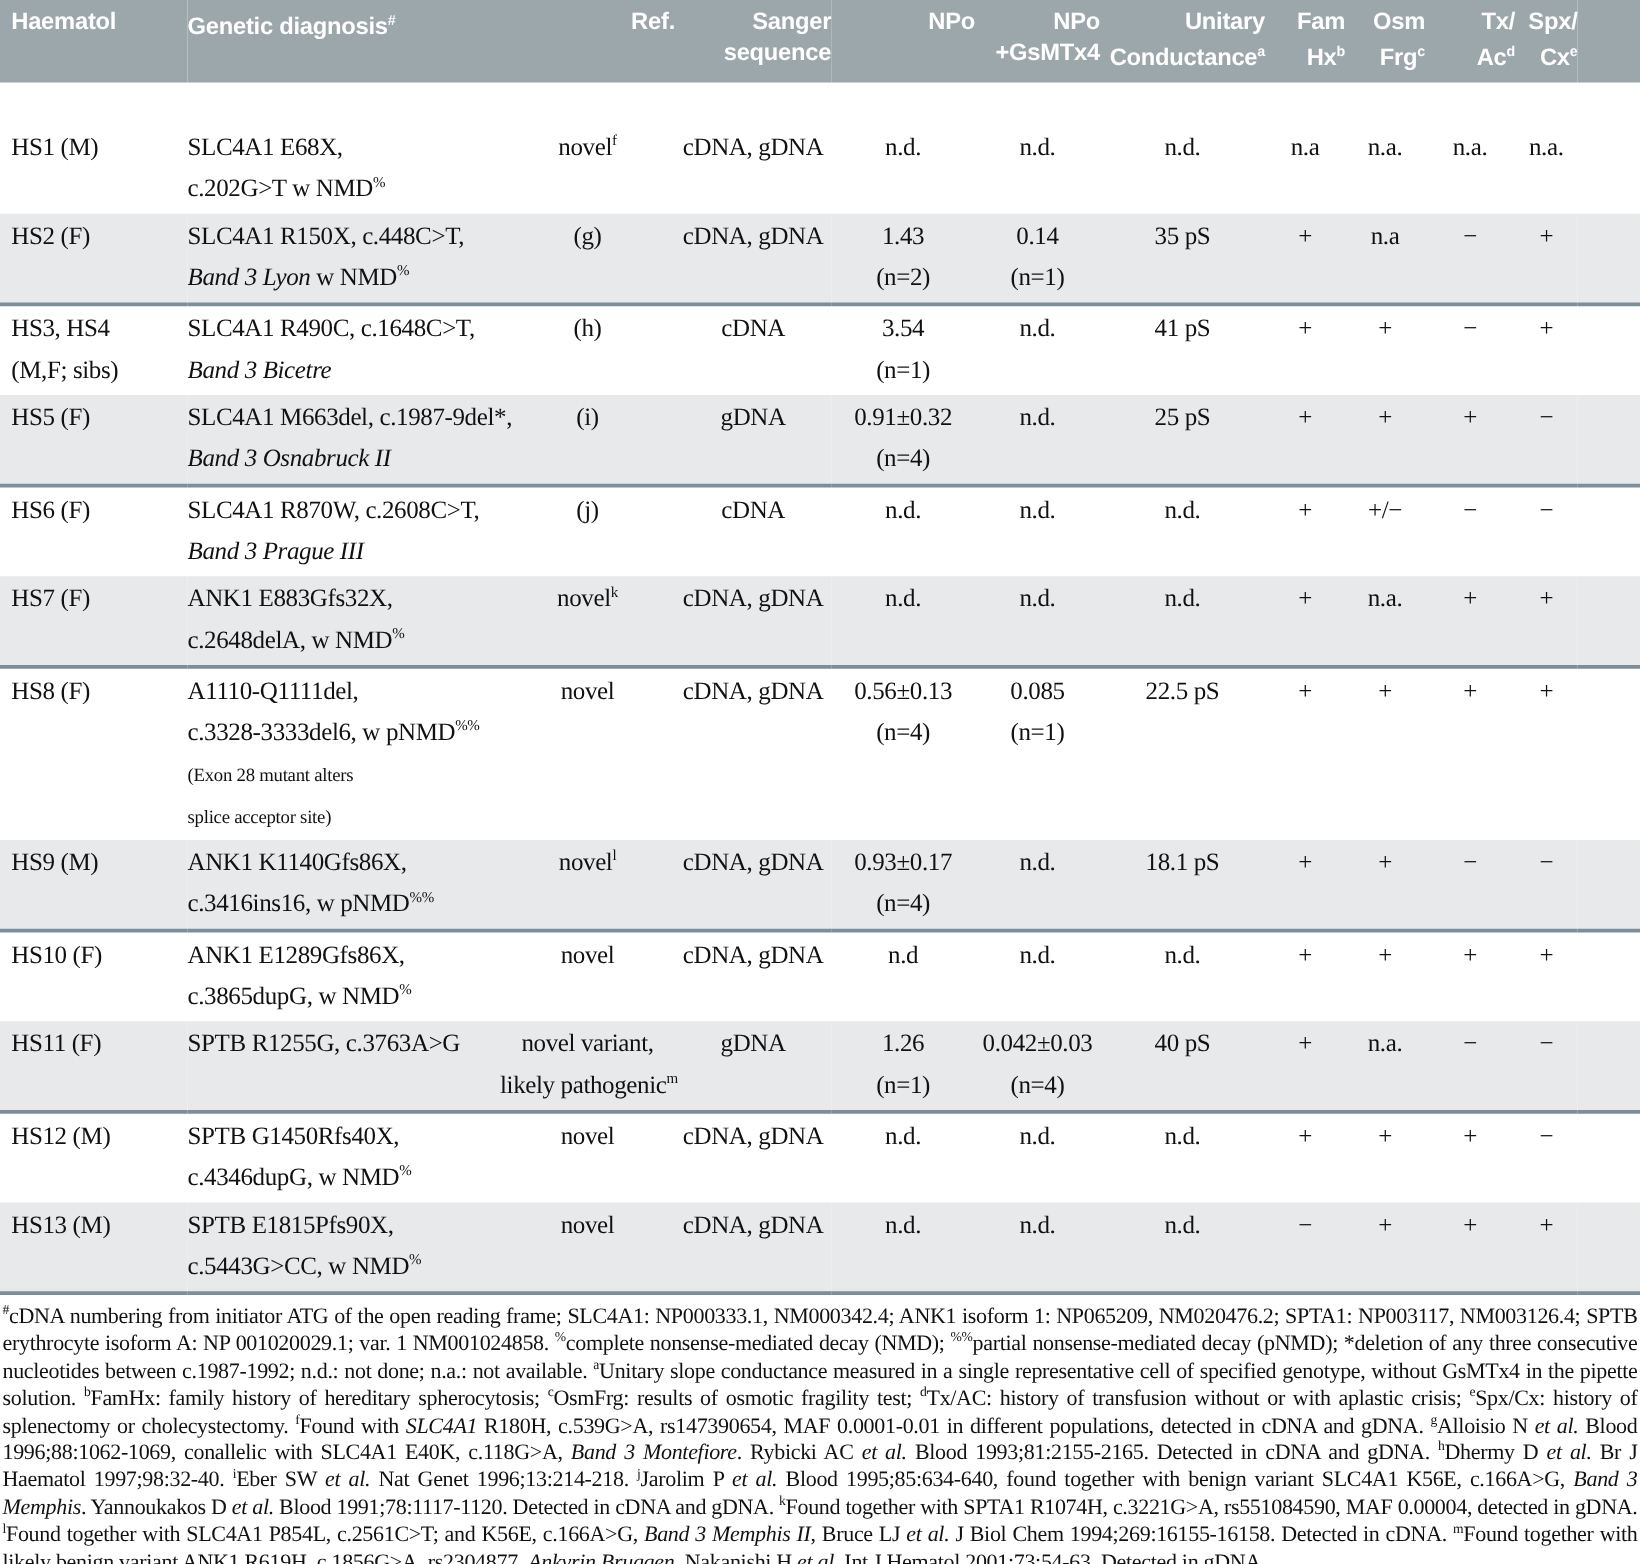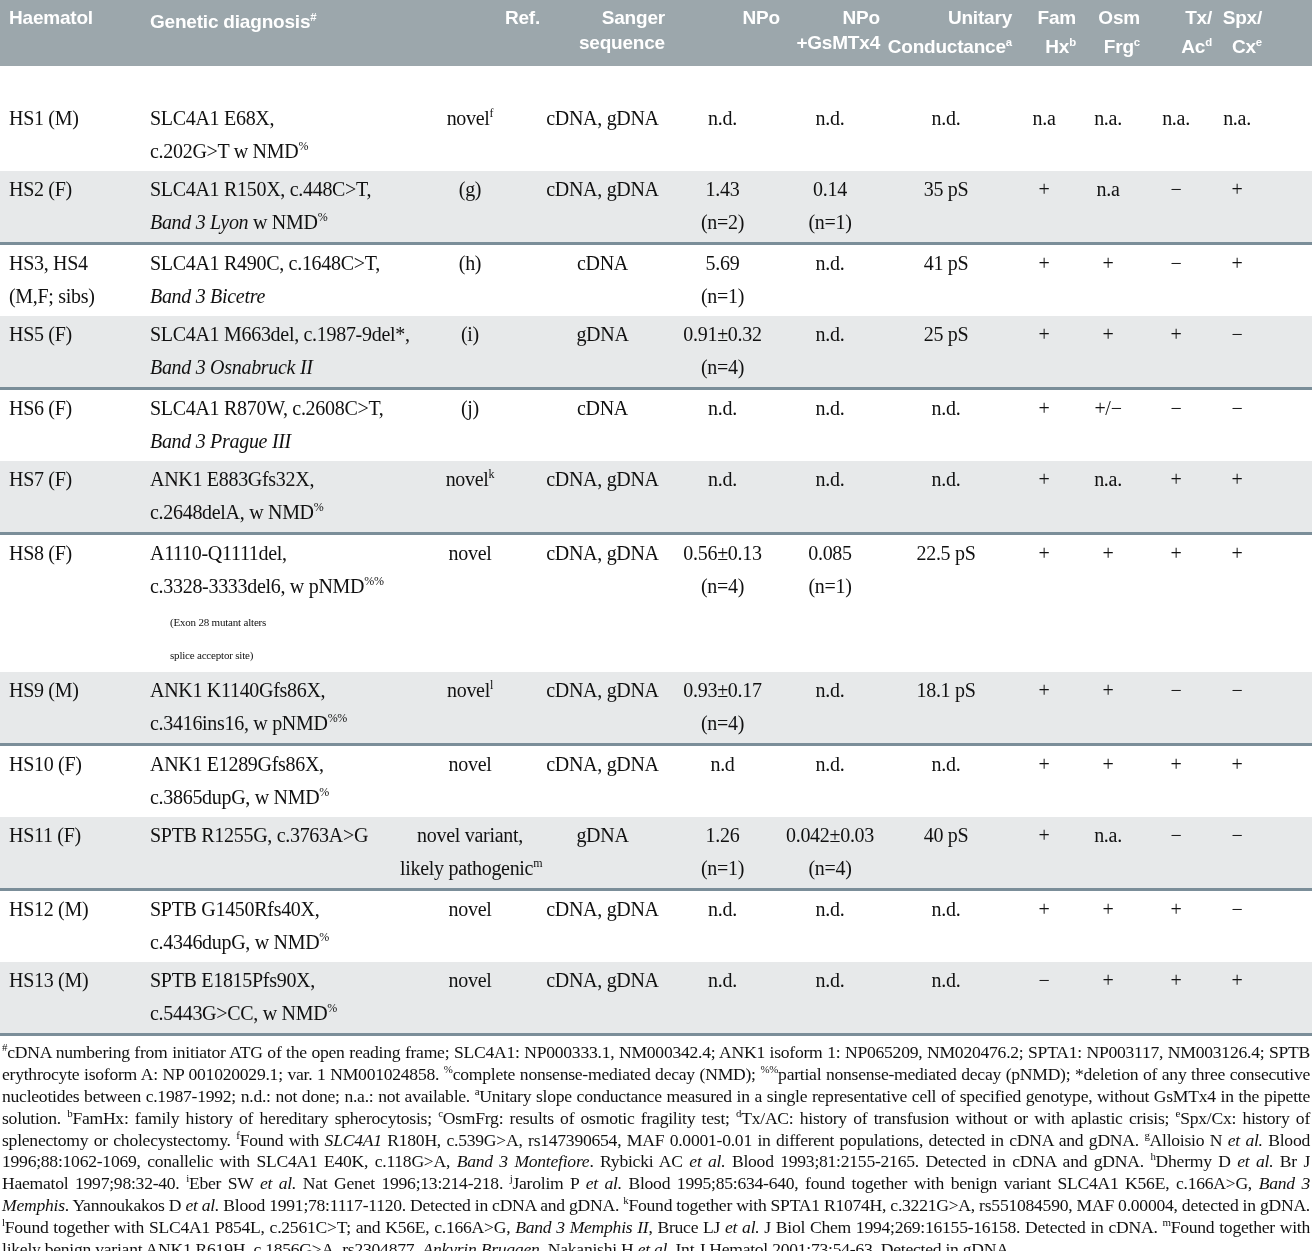"5.69" div { text: 5.69 -> 3.54 }
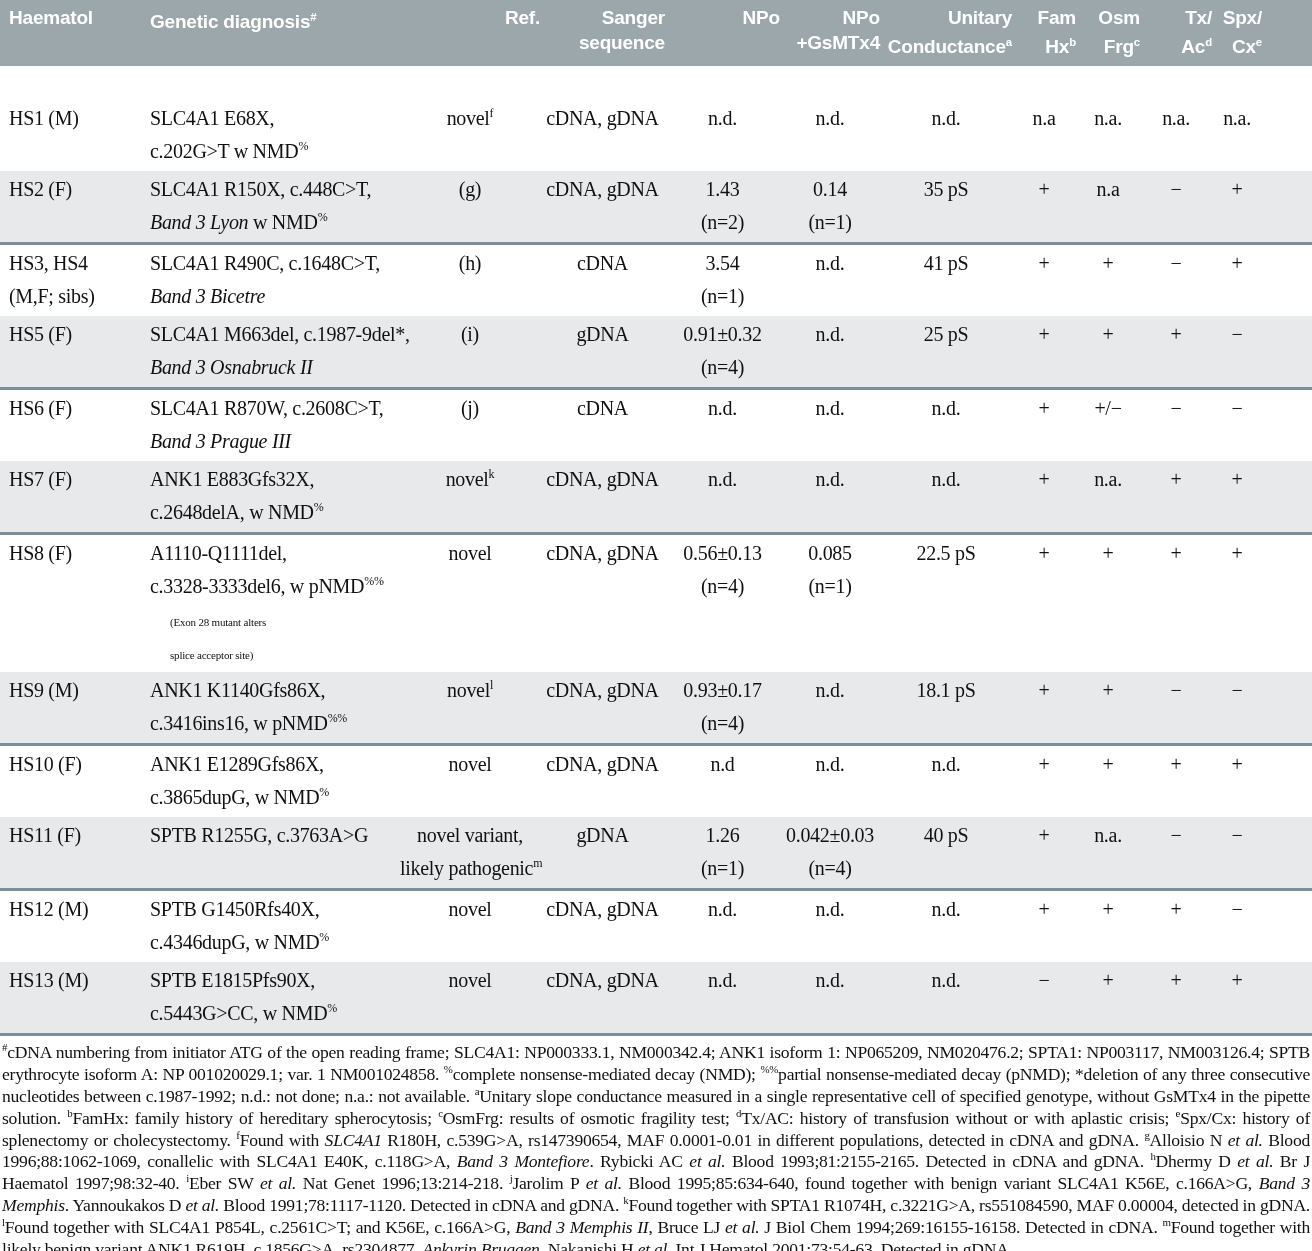"(Exon 28 mutant alters" .sm { font-size: 11px -> 15px; margin-left: 20px -> none }
